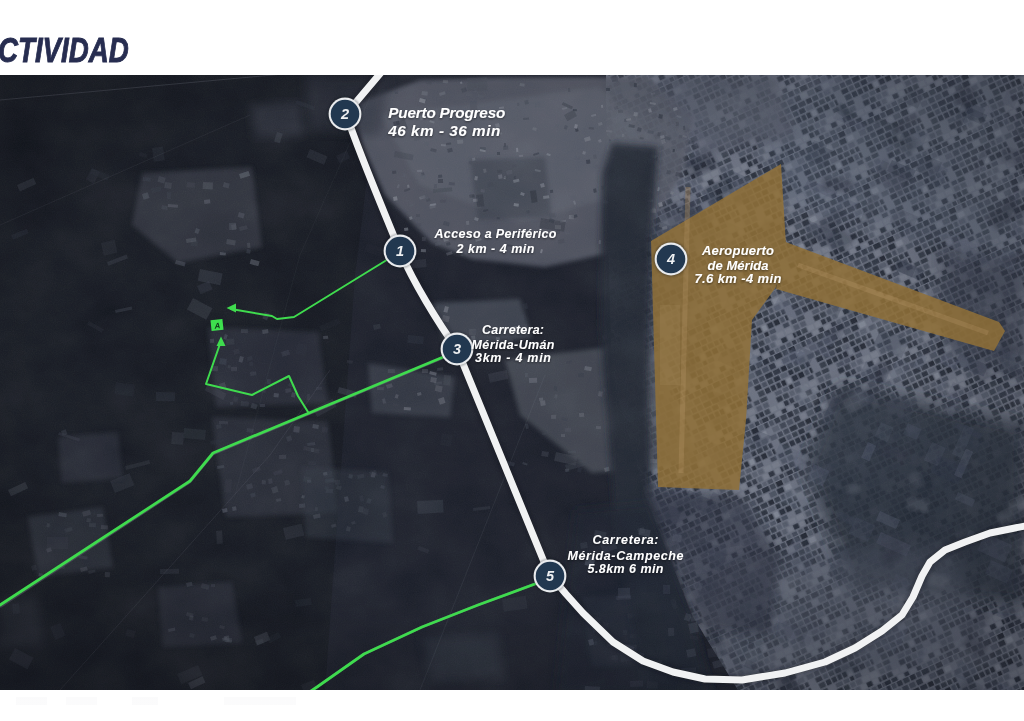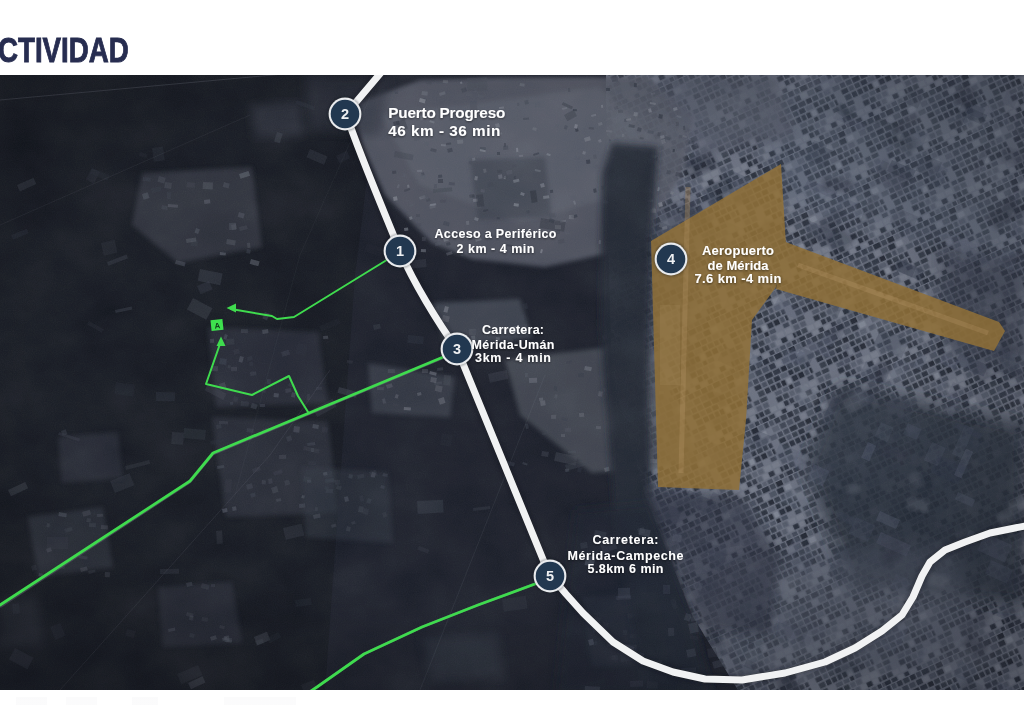"CTIVIDAD" #page { font-style: none -> italic }
